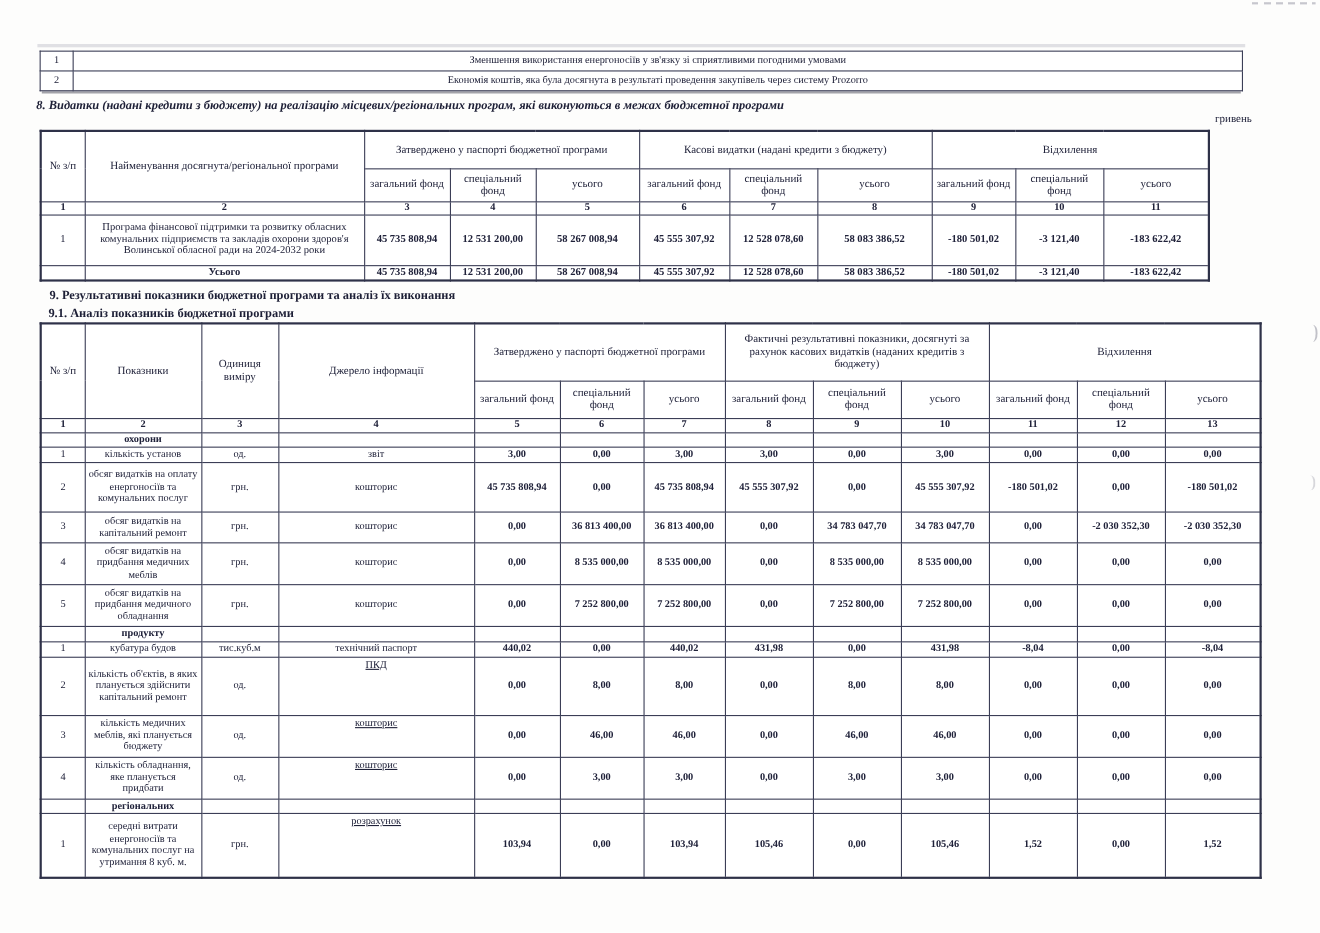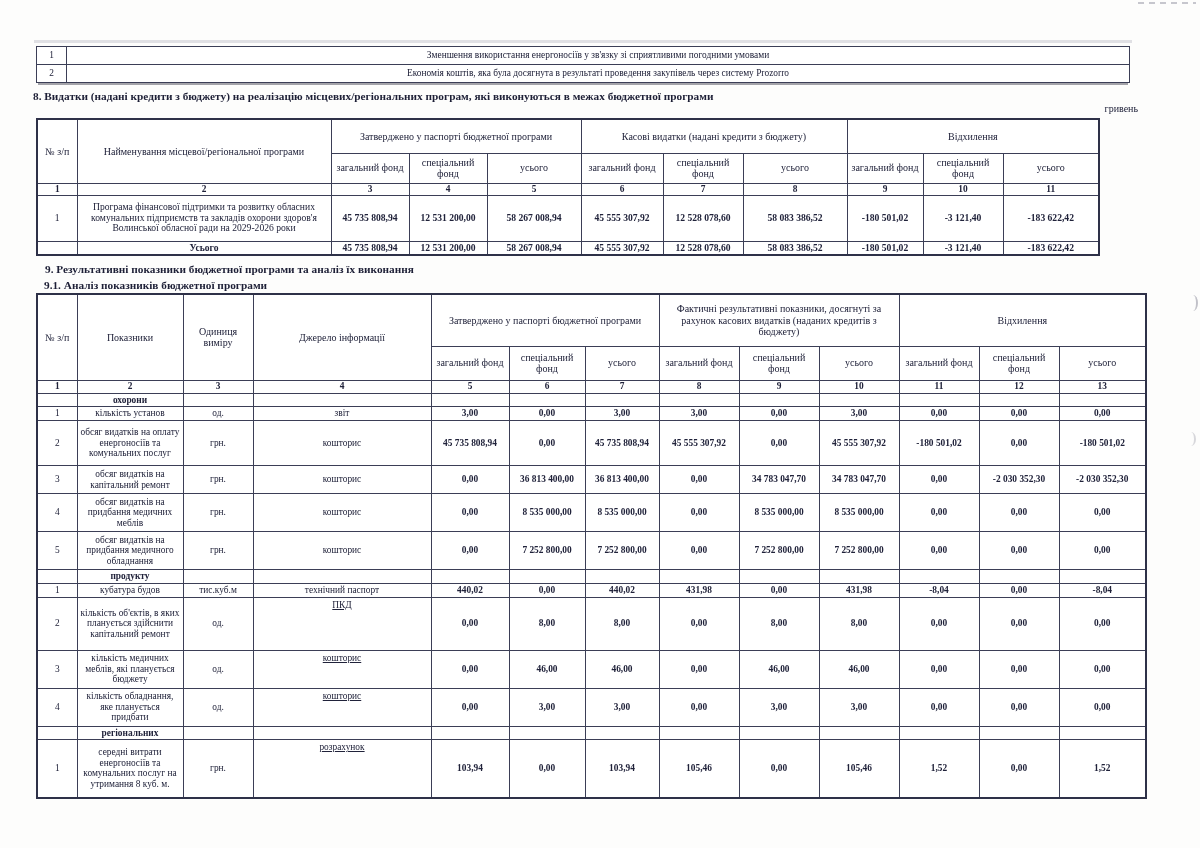"8. Видатки (надані кредити з" .h8 { font-style: none -> italic }
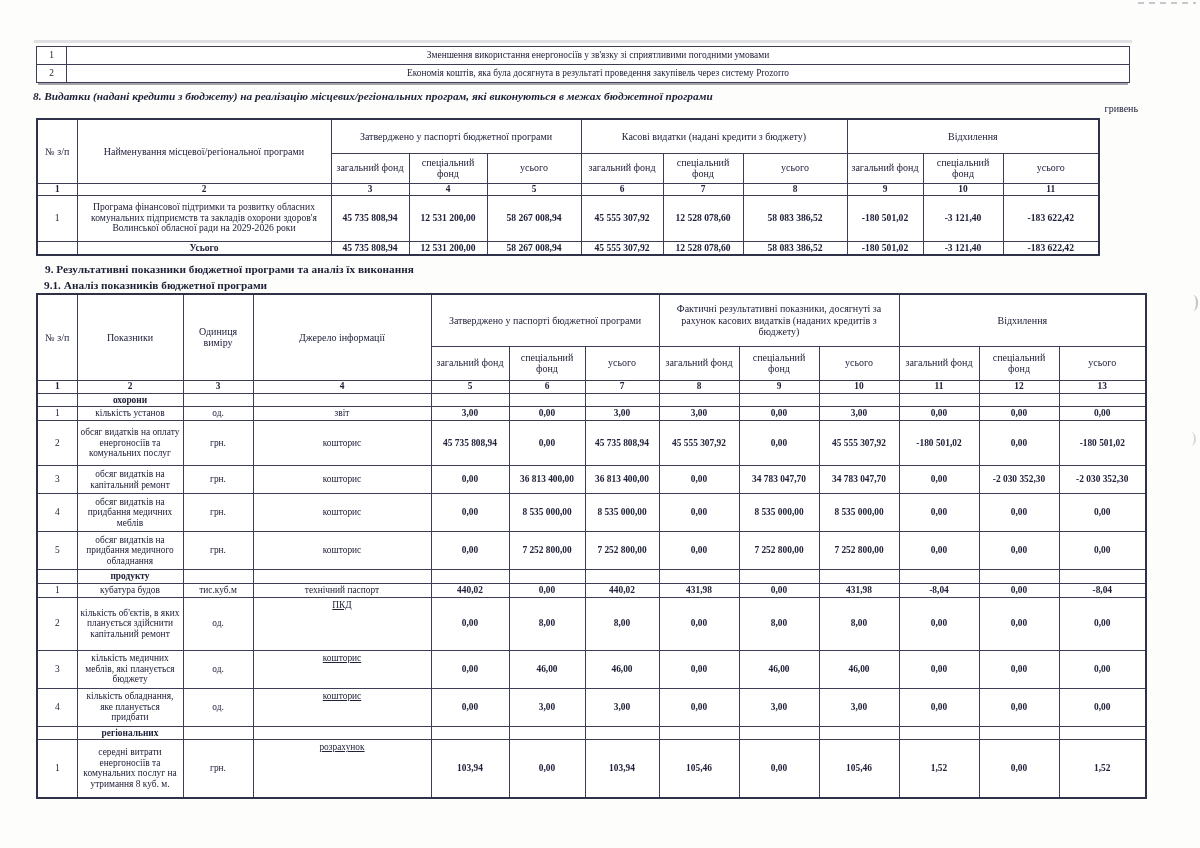"Найменування місцевої/регіональної" th { text: місцевої/регіональної -> досягнута/регіональної }
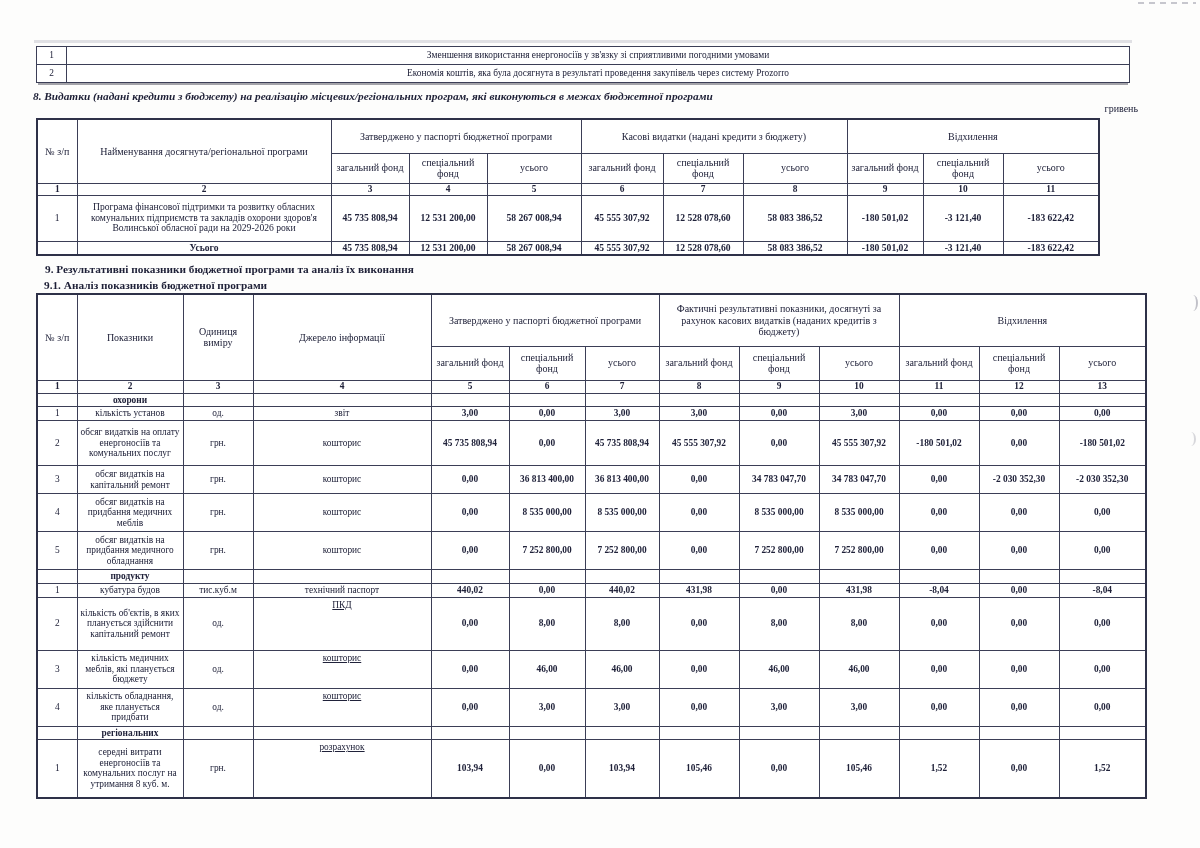"Програма фінансової підтримки та" td { text: 2029-2026 -> 2024-2032 }
